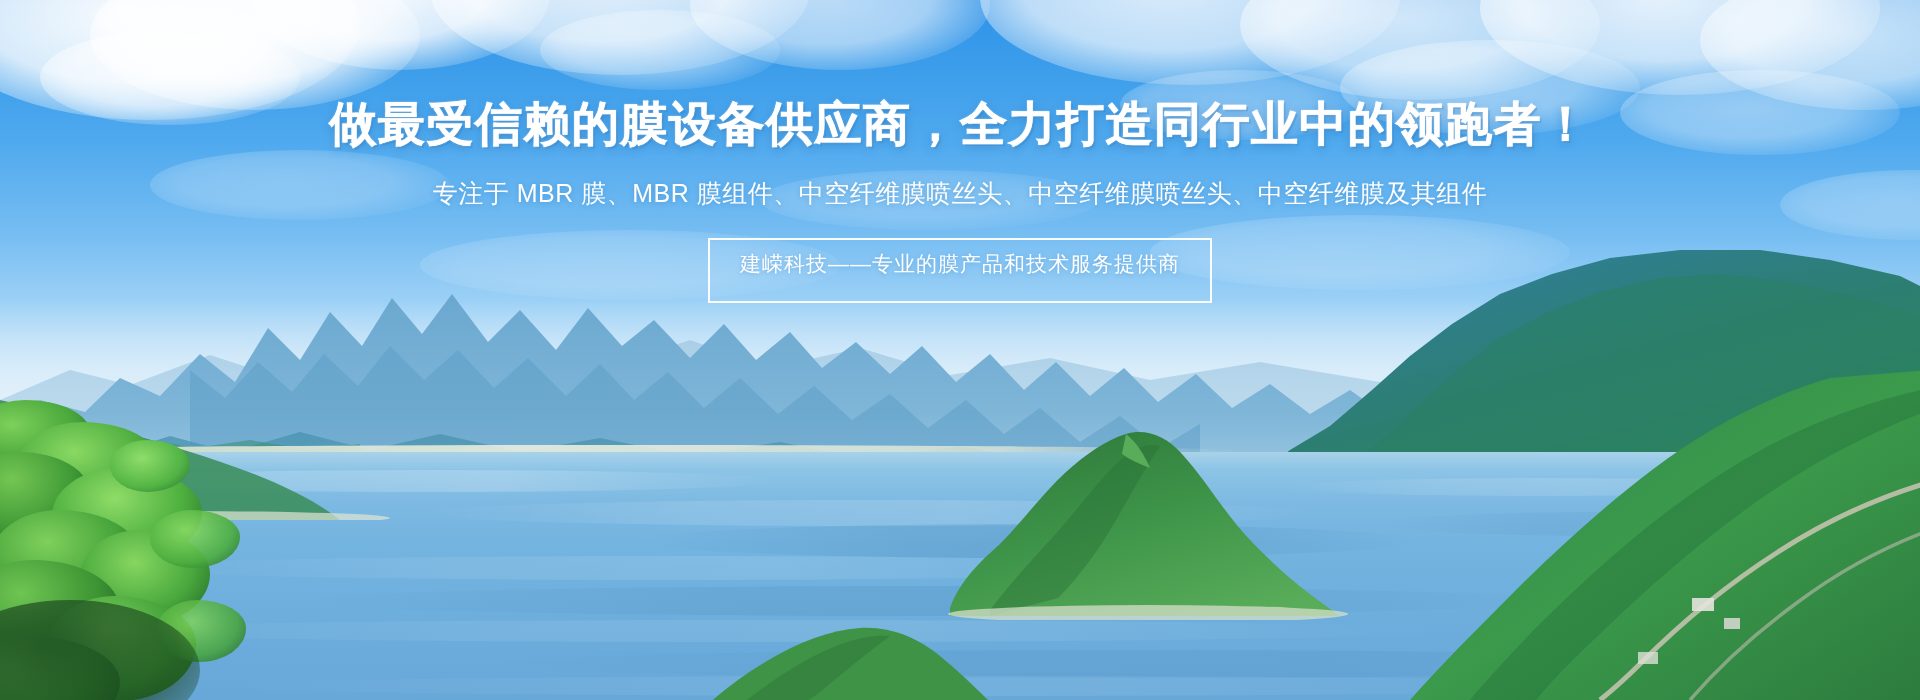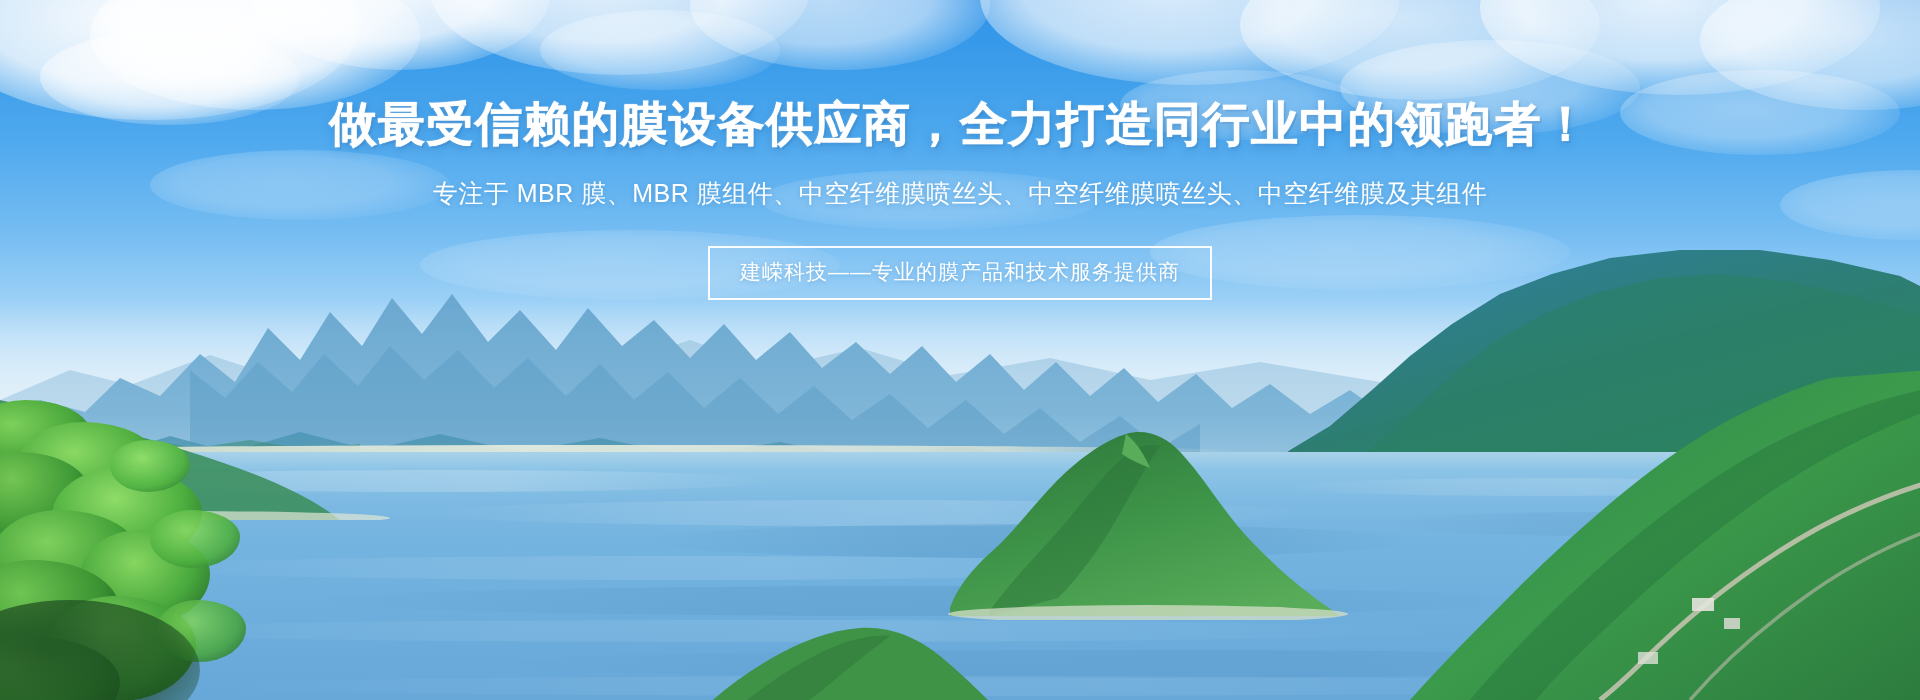"建嵘科技——专业的膜产品和技术服务提供商" .tagline-box { margin-top: 36px -> 28px; padding: 11px 30px 13px 30px -> 11px 30px 24px 30px }
